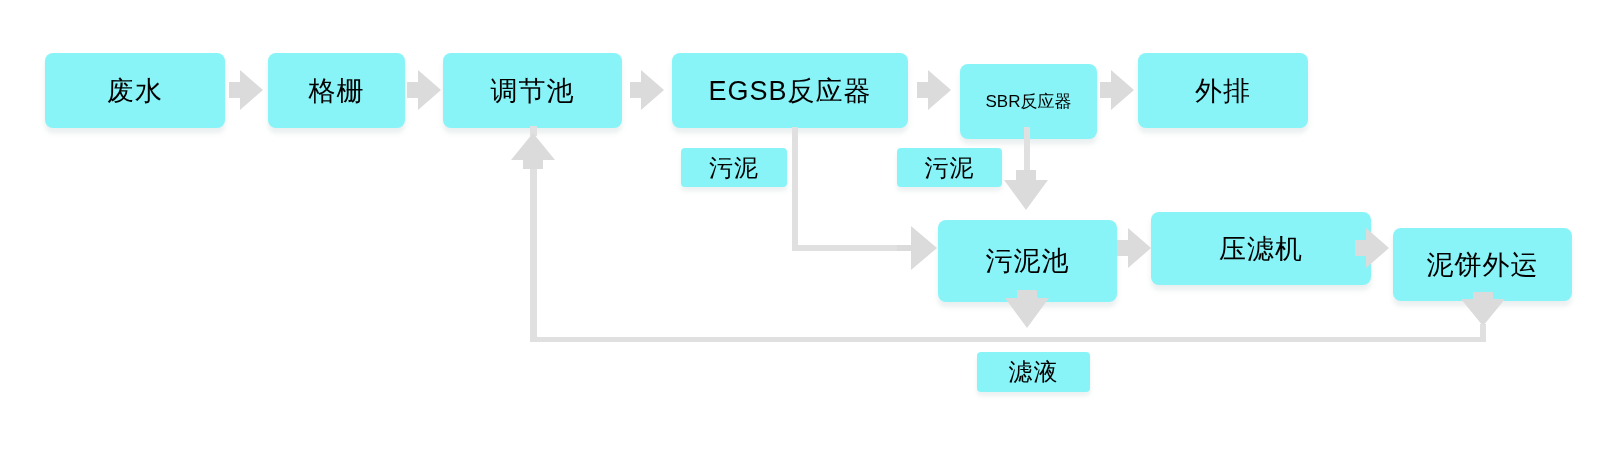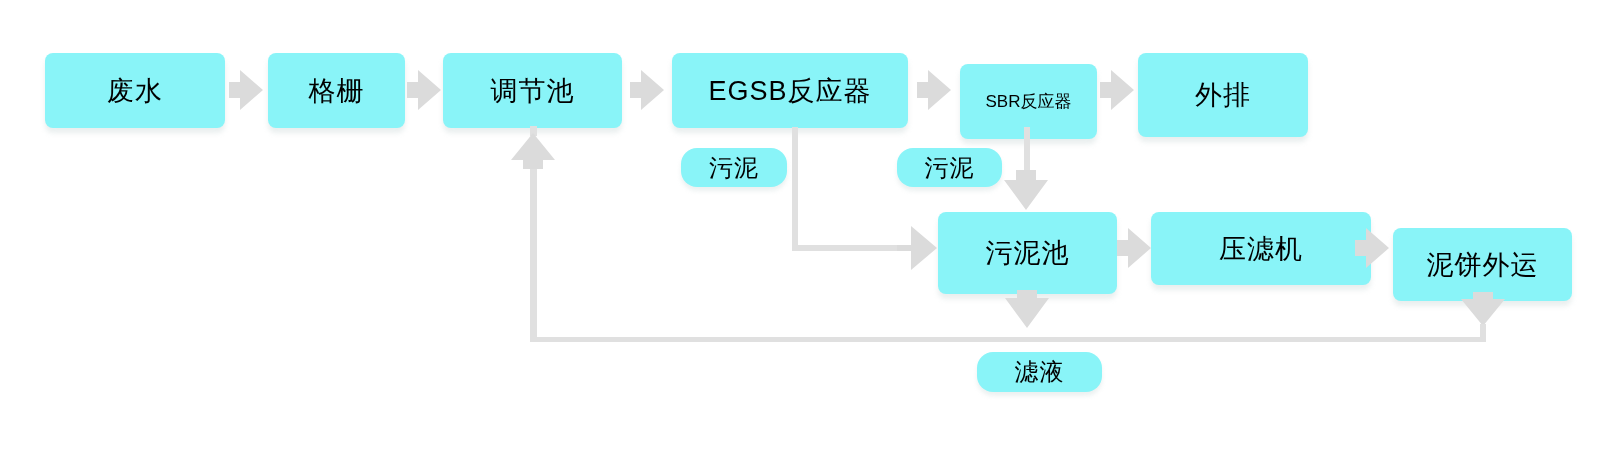"外排" div.node { height: 84px -> 75px }
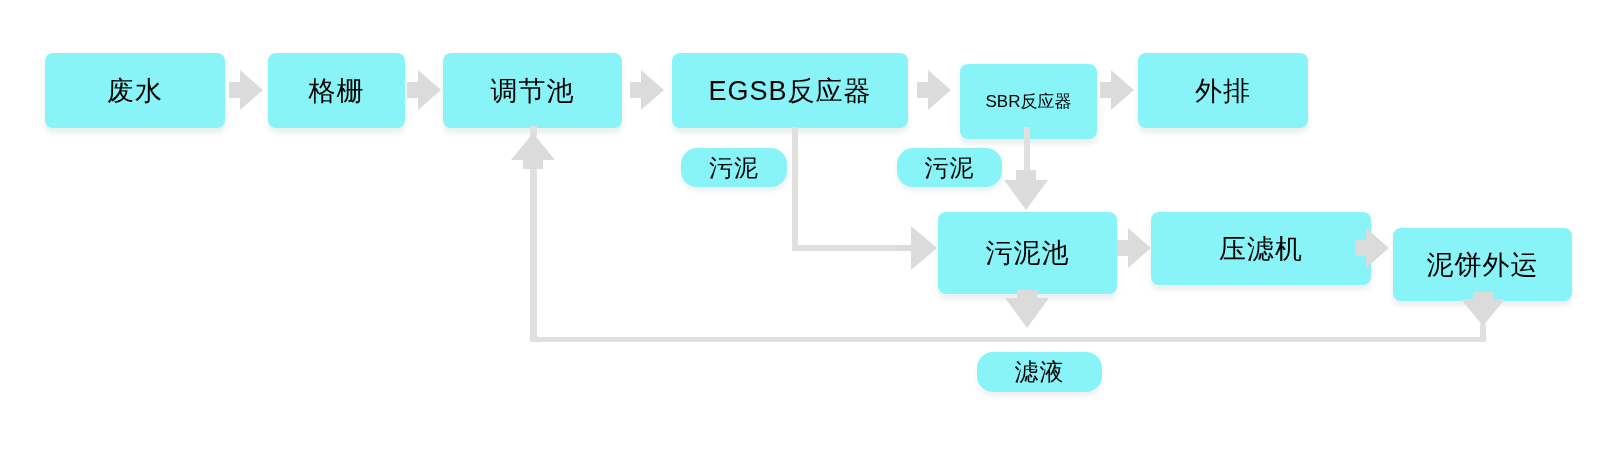"污泥" .tag { border-radius: 16px -> 4px }
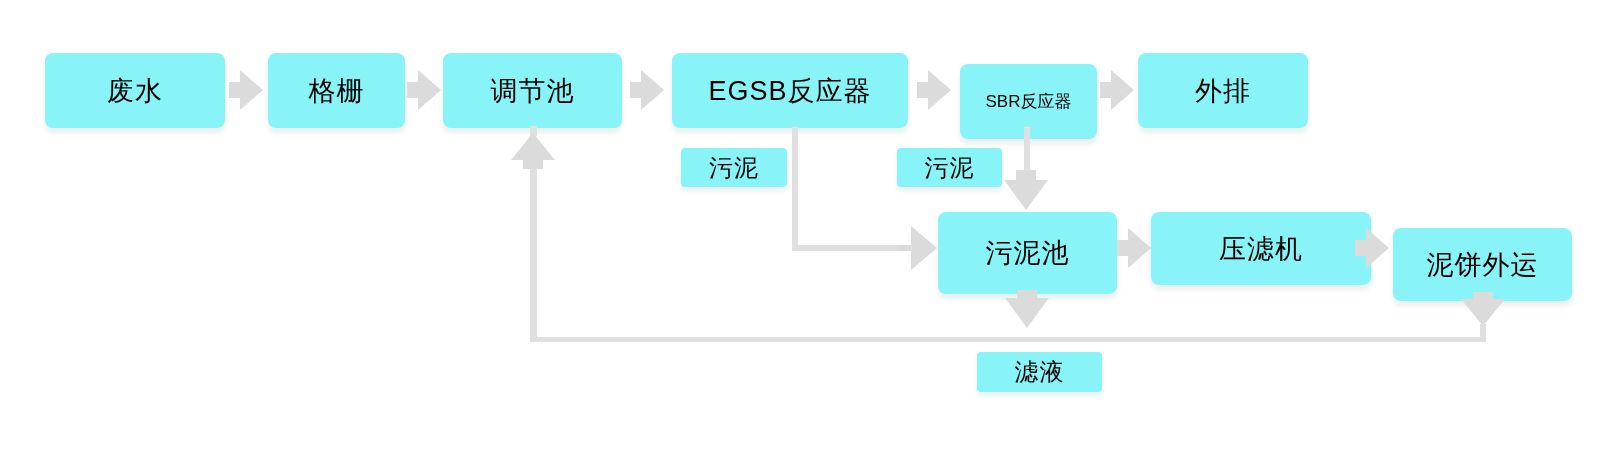"污泥池" div.node { top: 212px -> 220px }
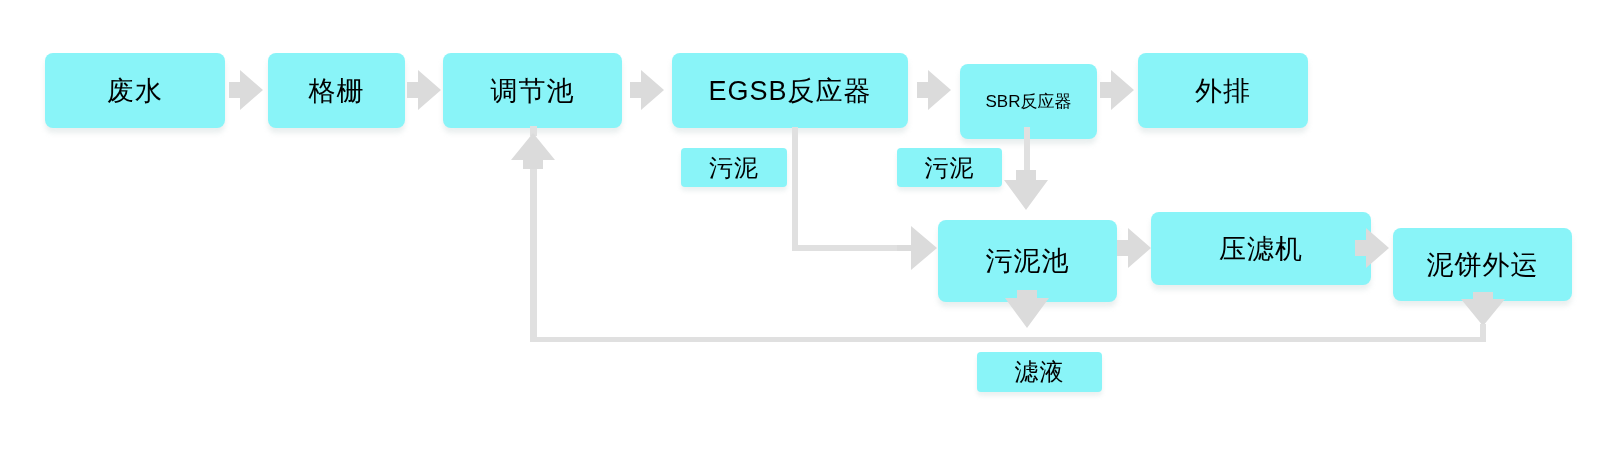"滤液" div.tag { width: 125px -> 113px }
